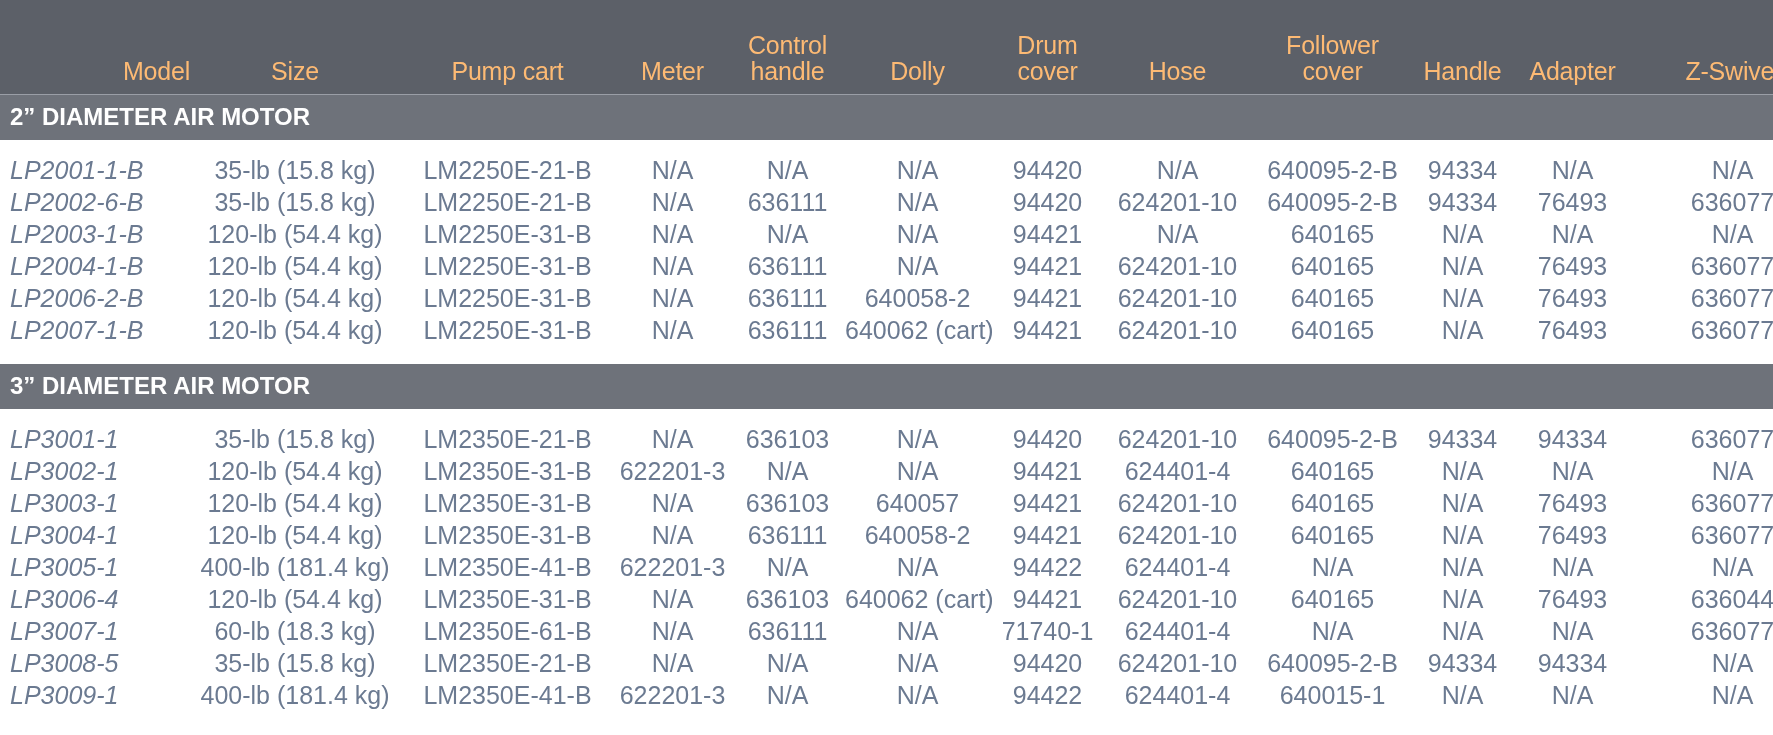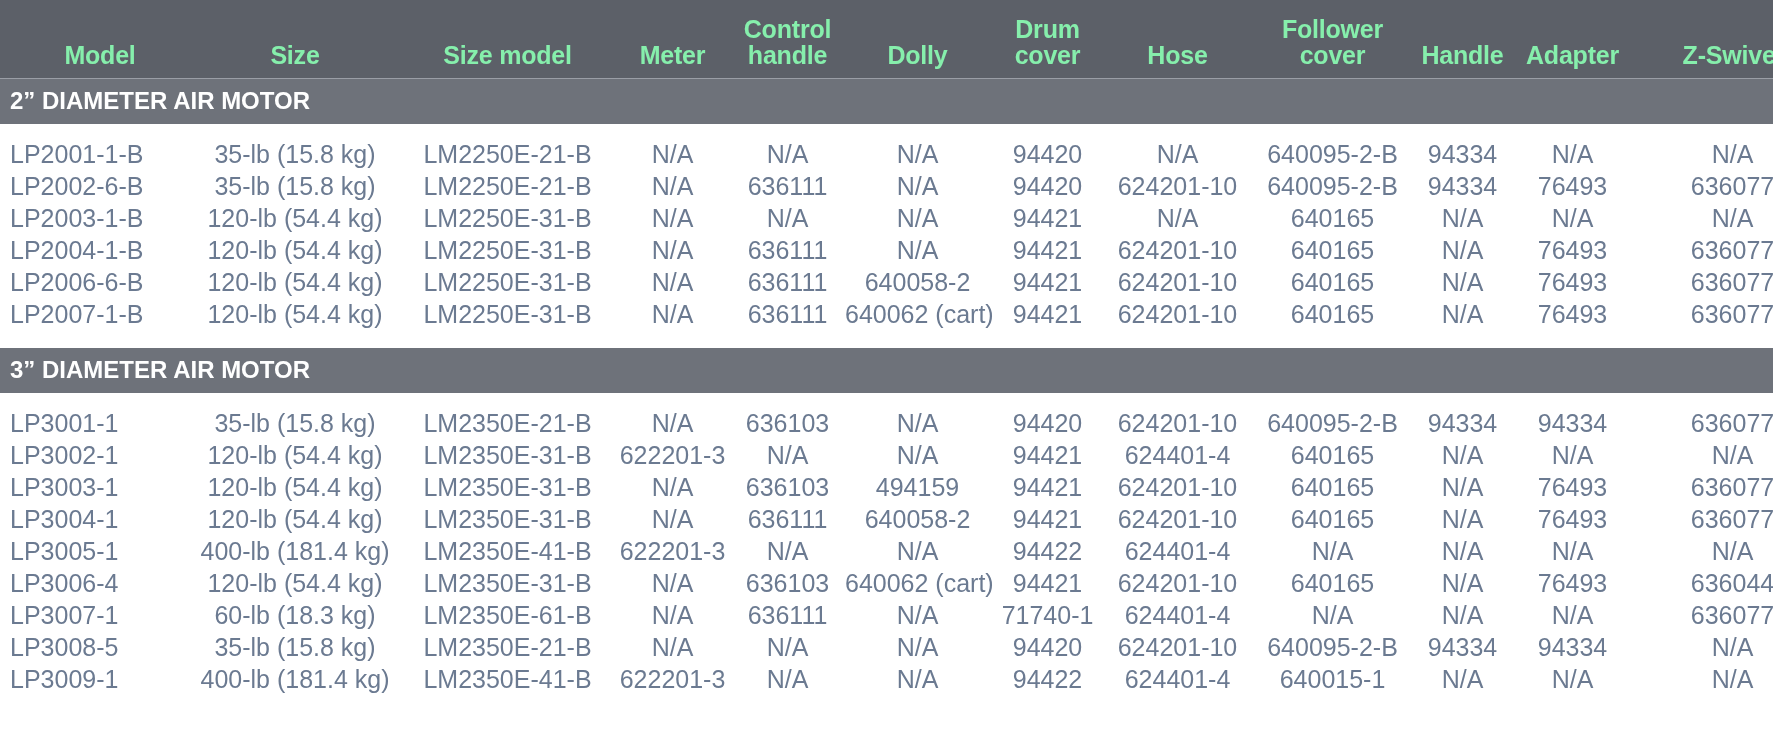"Control" thead th { color: #86efac -> #fdba74; font-weight: bold -> normal; padding: 0 0 10px 0 -> 16px 0 10px 0 }
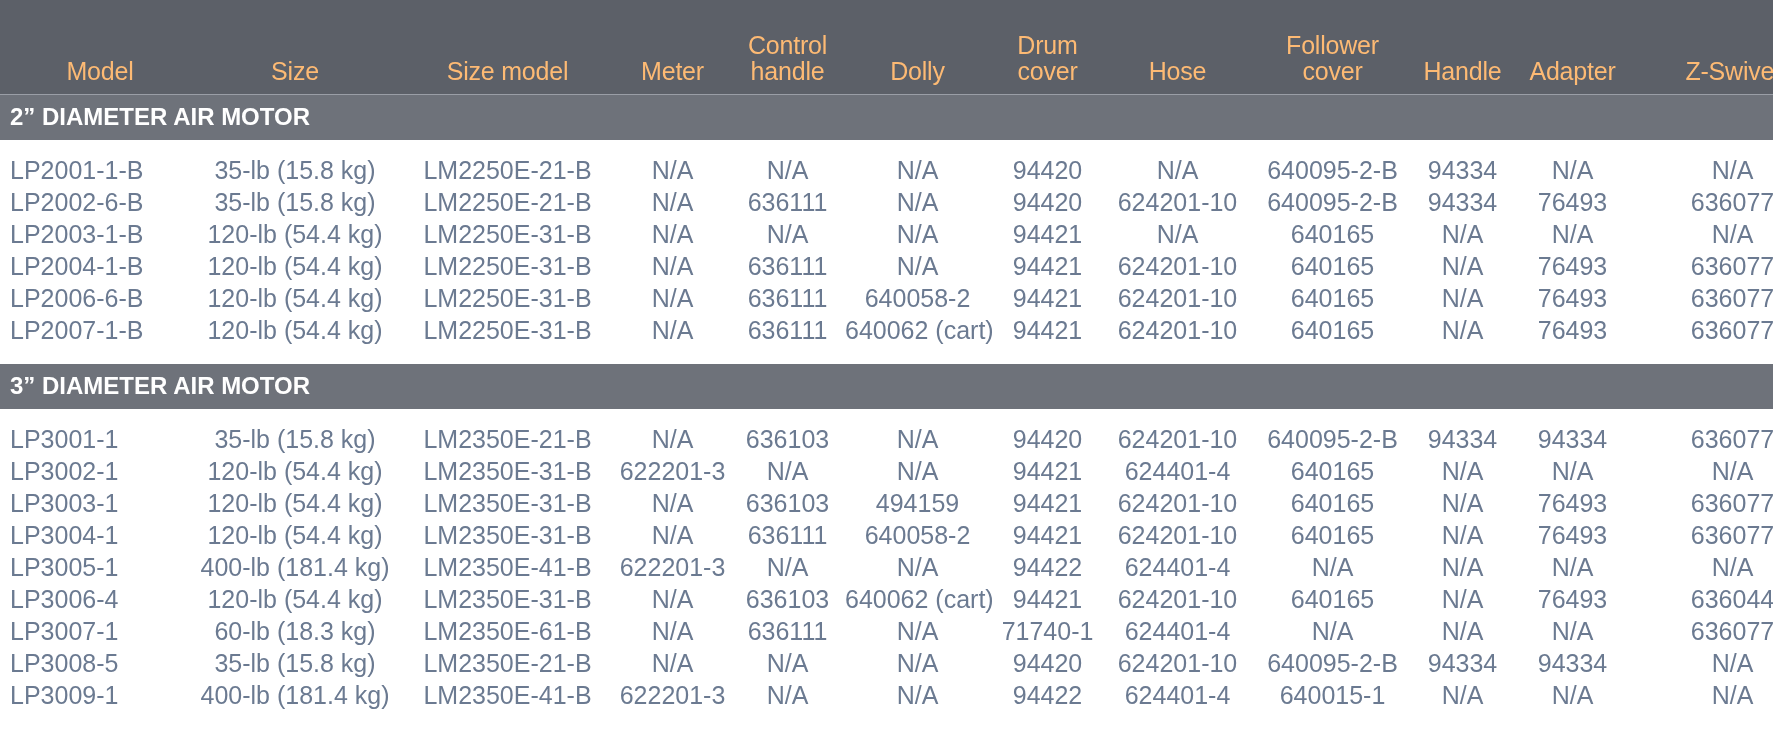"Model" thead th.col-model { text-align: center -> right }
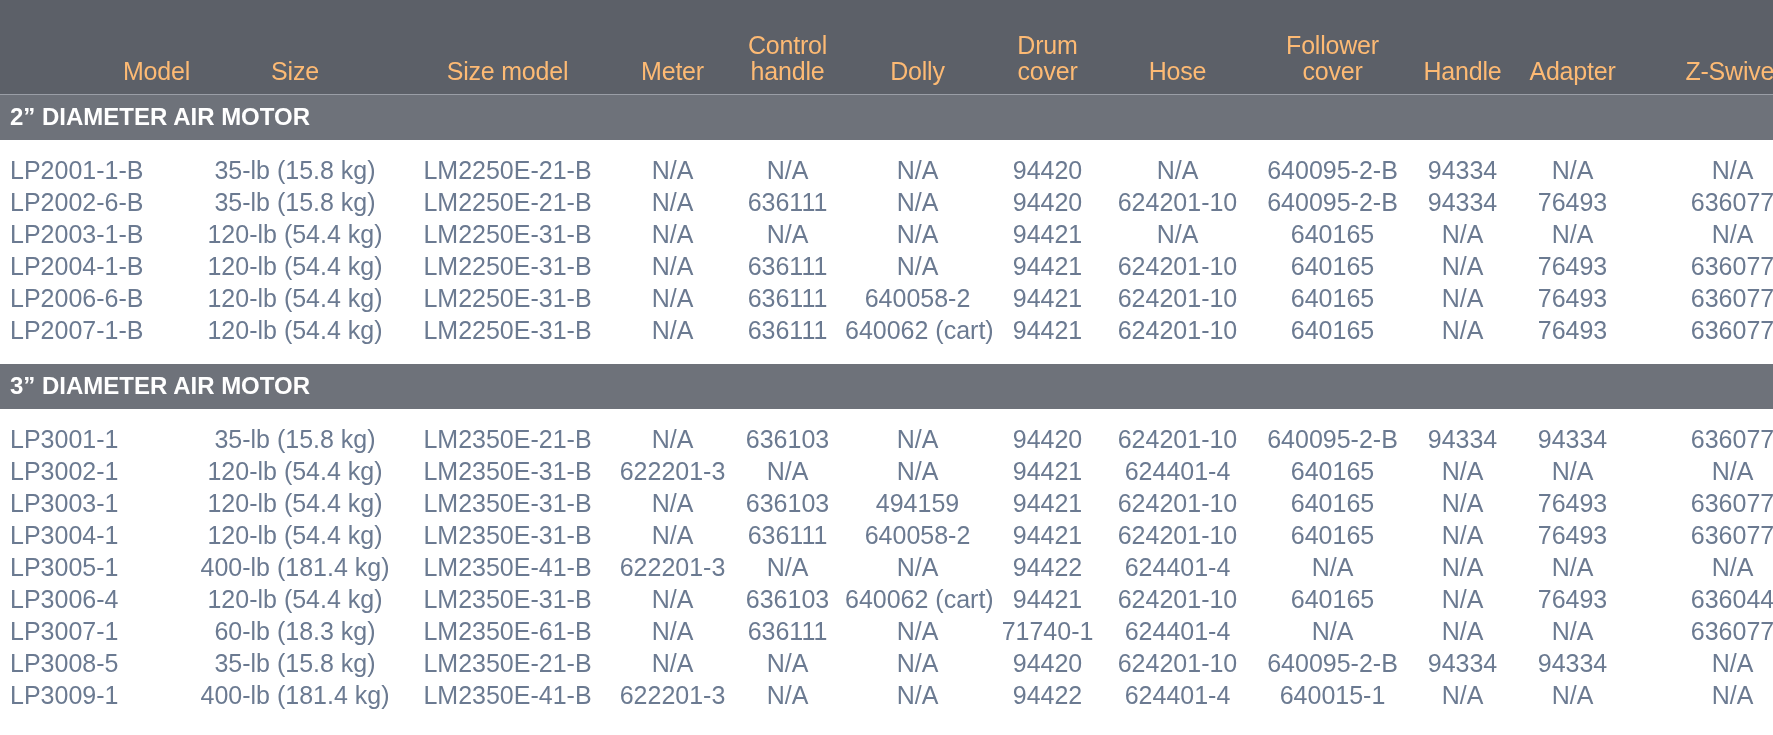"Size model" th { text: Size model -> Pump cart }
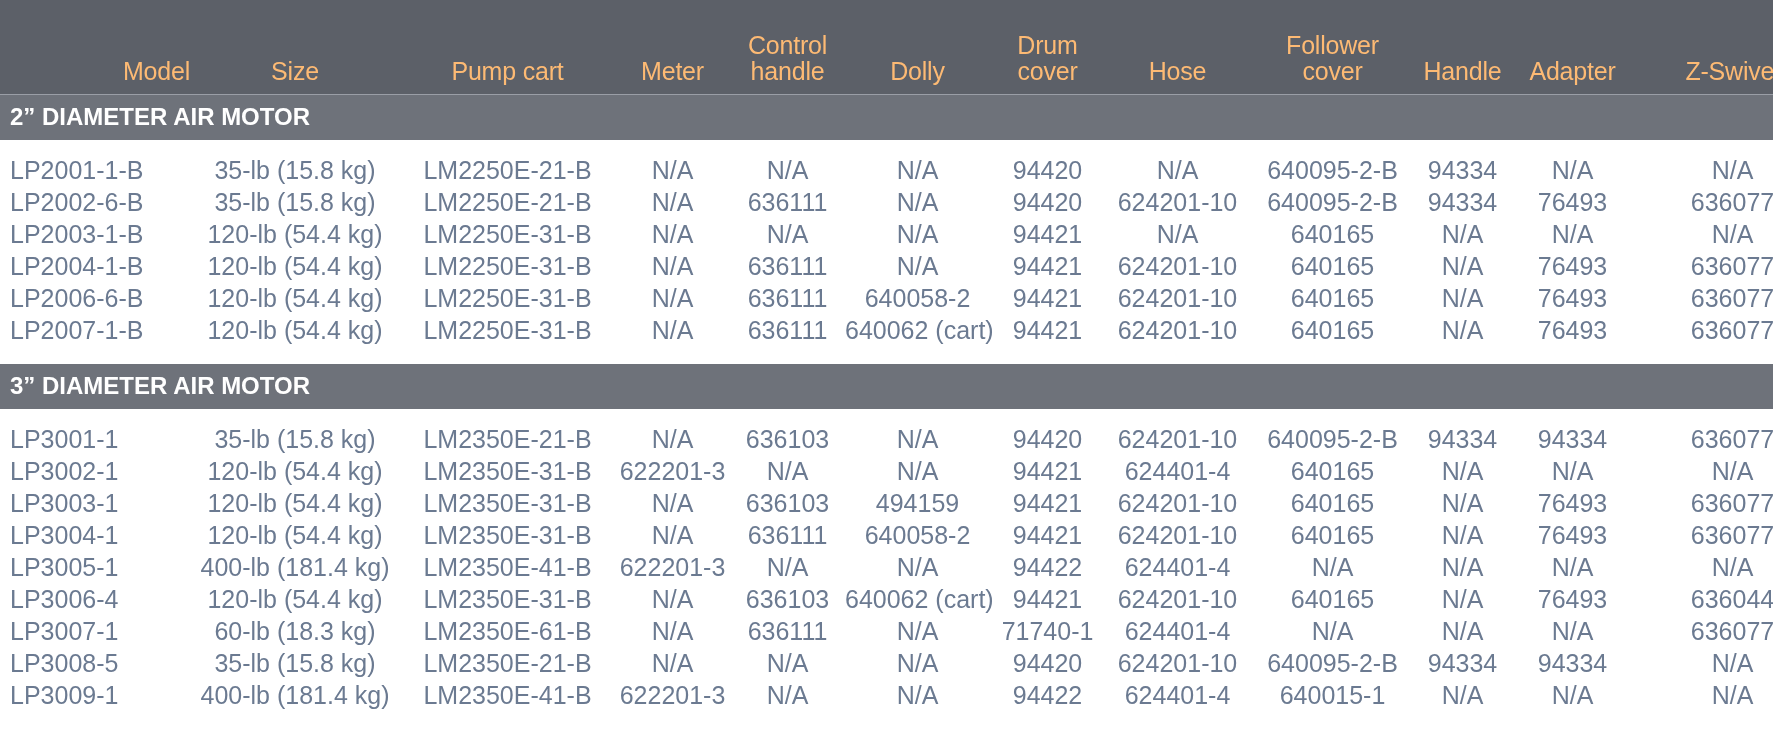"LP2001-1-B" tbody tr.data-row td.col-model { font-style: none -> italic }
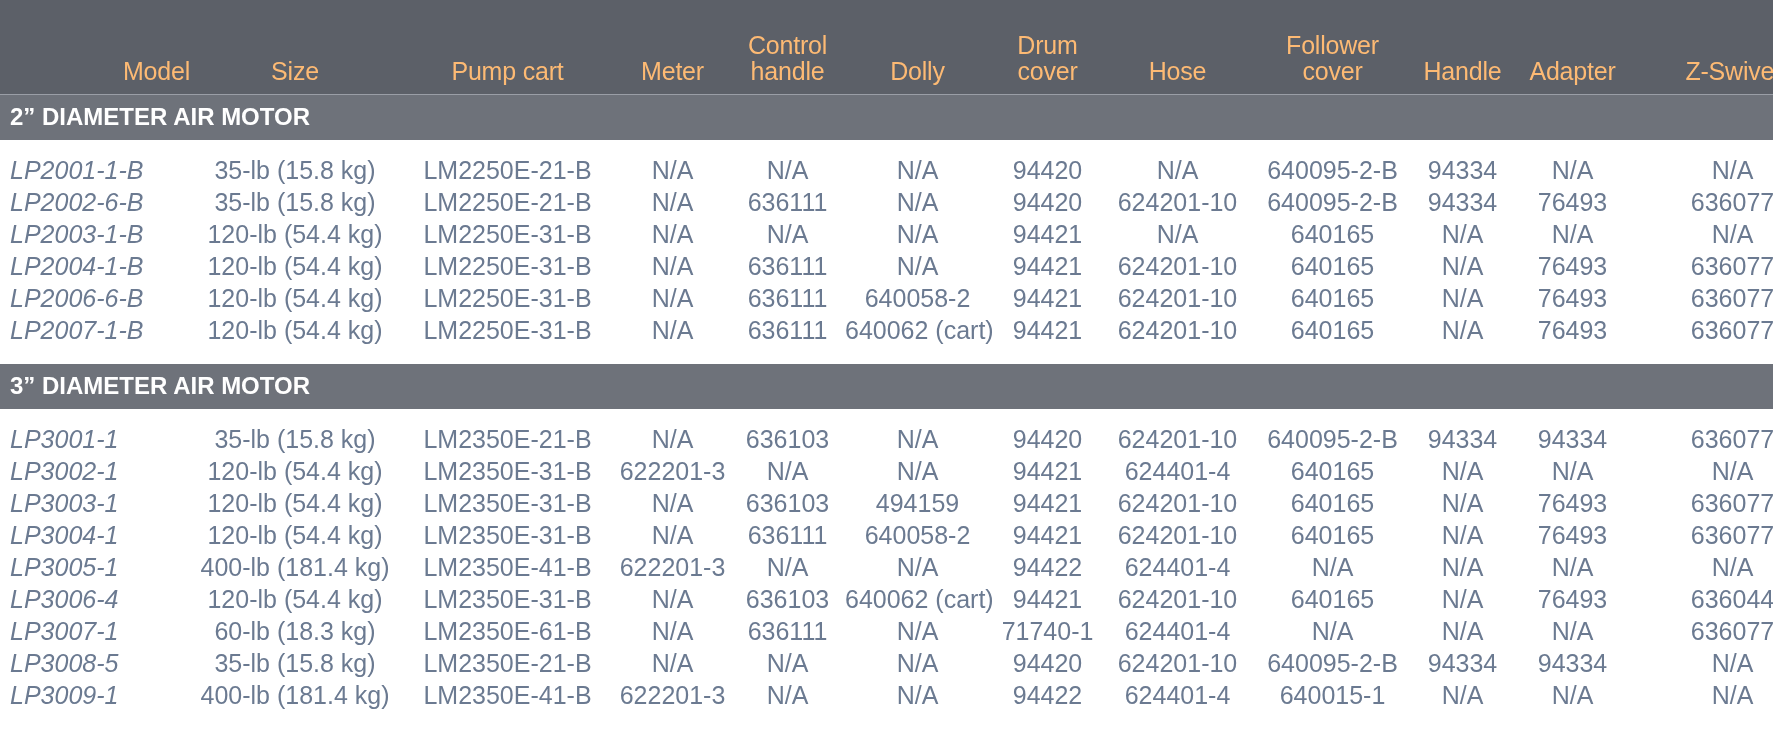"LP2006-6-B" td.col-model { text: LP2006-6-B -> LP2006-2-B }
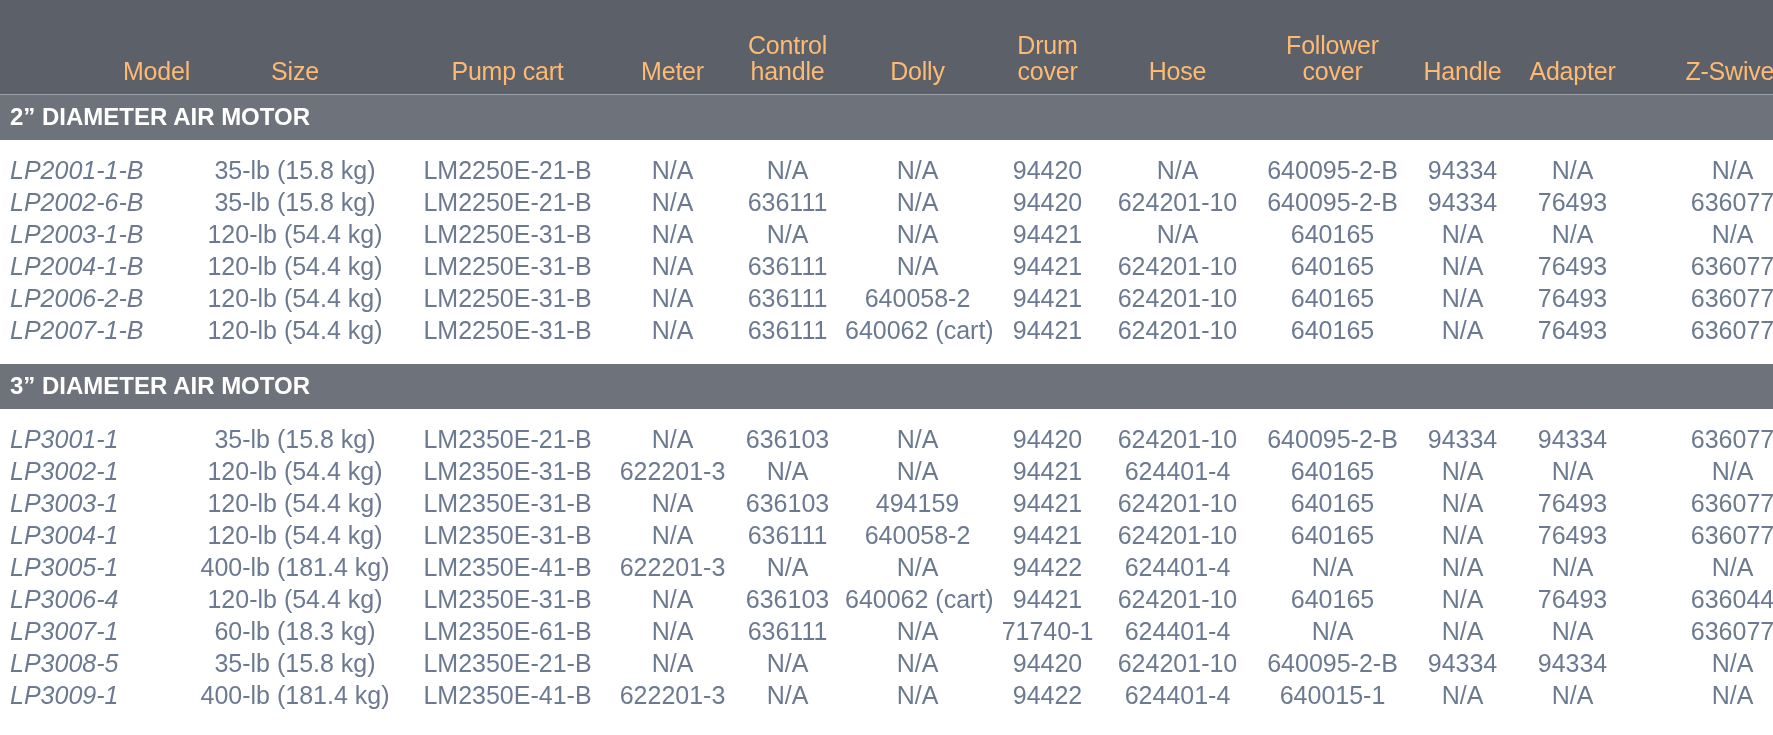"494159" td { text: 494159 -> 640057 }
